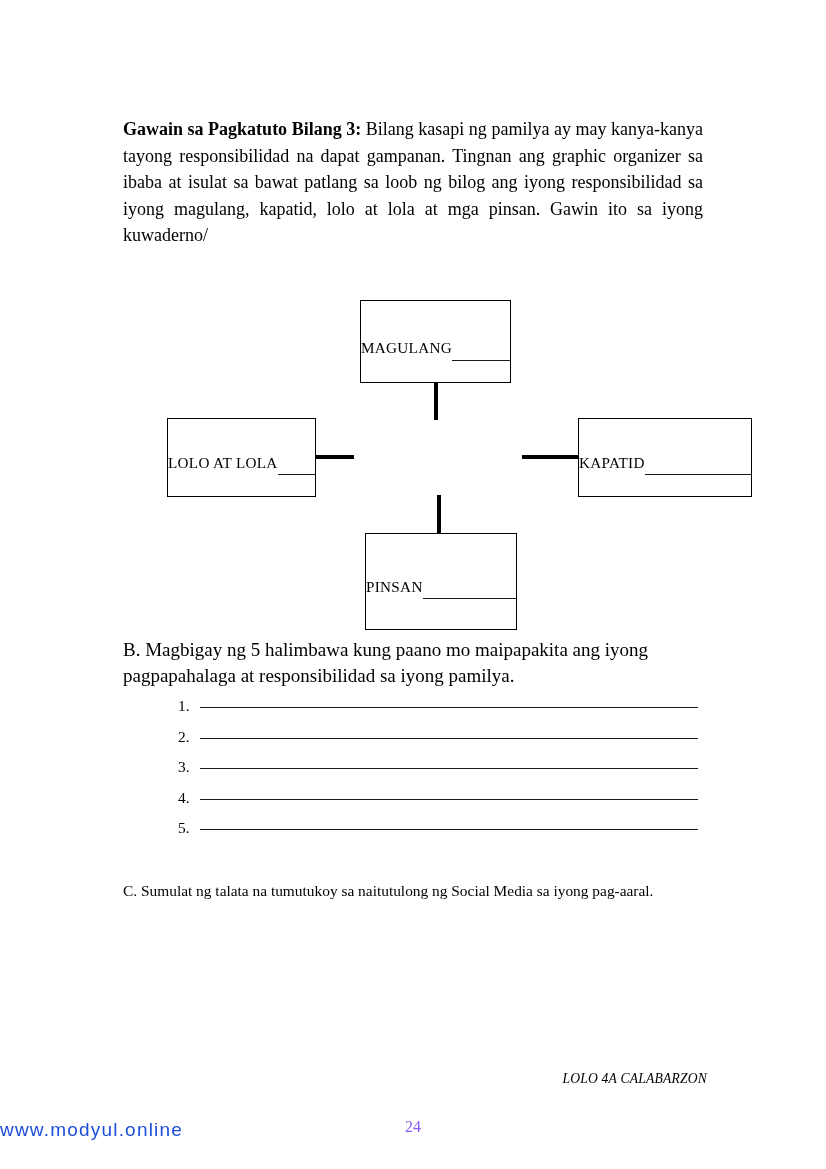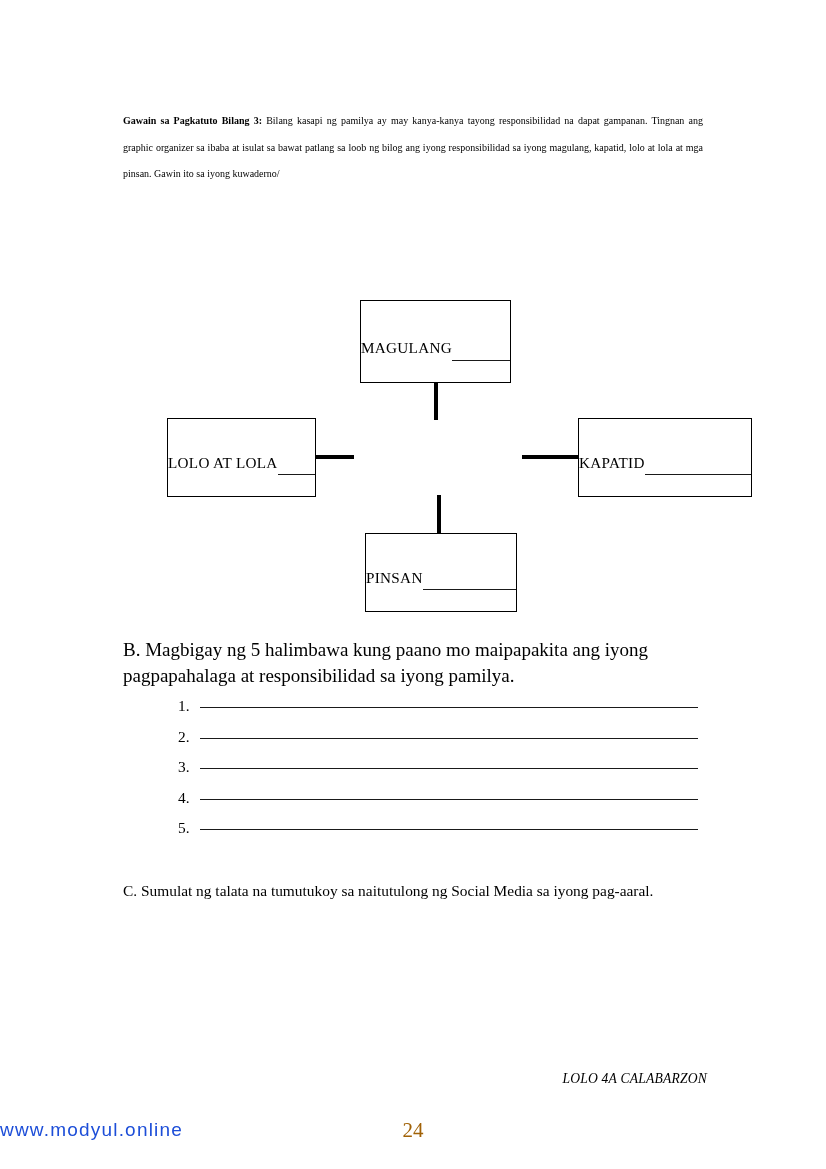"Gawain sa Pagkatuto Bilang 3:" .intro { font-size: 10px -> 18px }
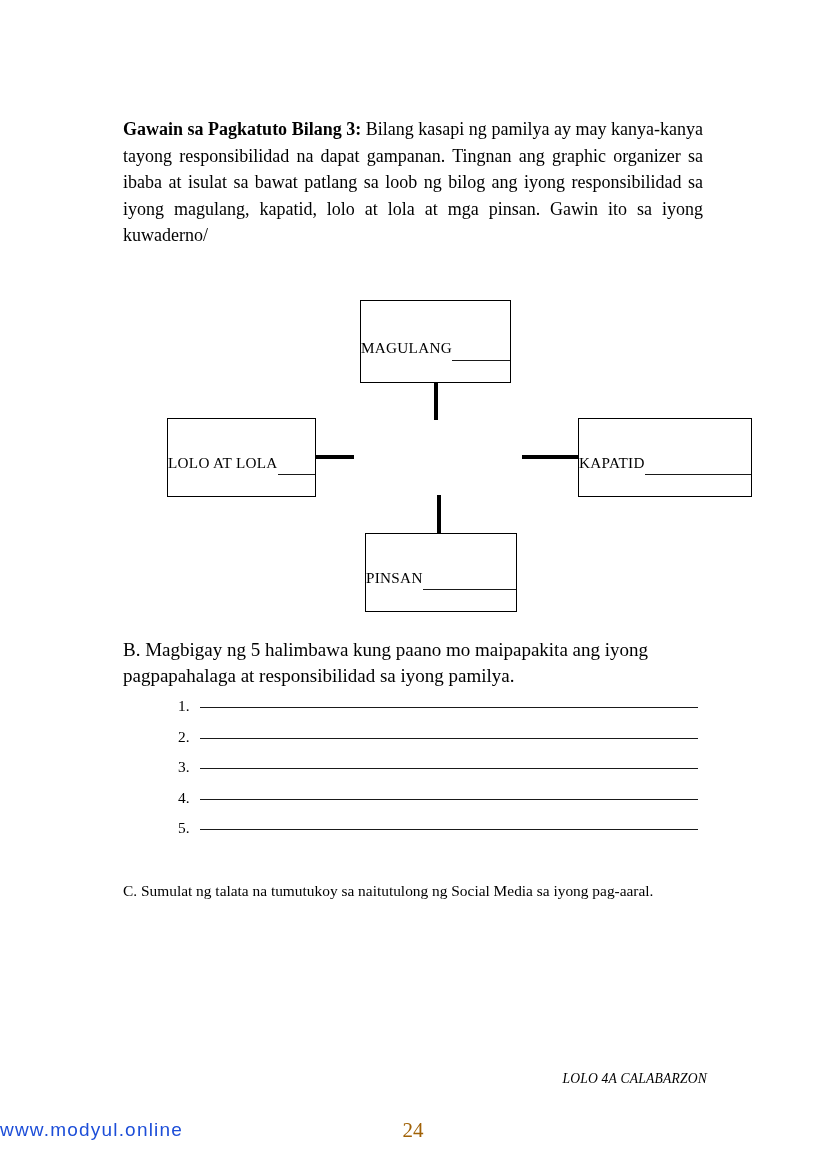"PINSAN" .node-pinsan { height: 79px -> 97px }
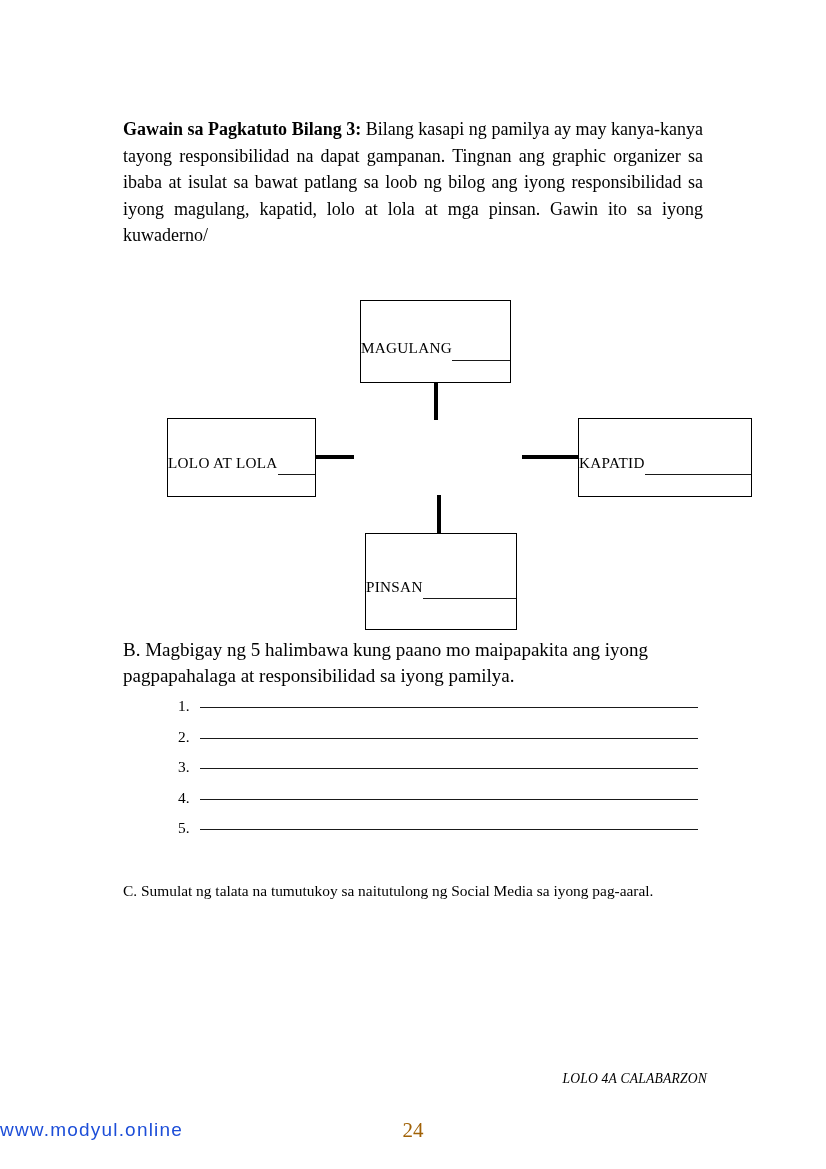"24" .page-number { color: #a16207 -> #8b5cf6; font-size: 21px -> 16px }
